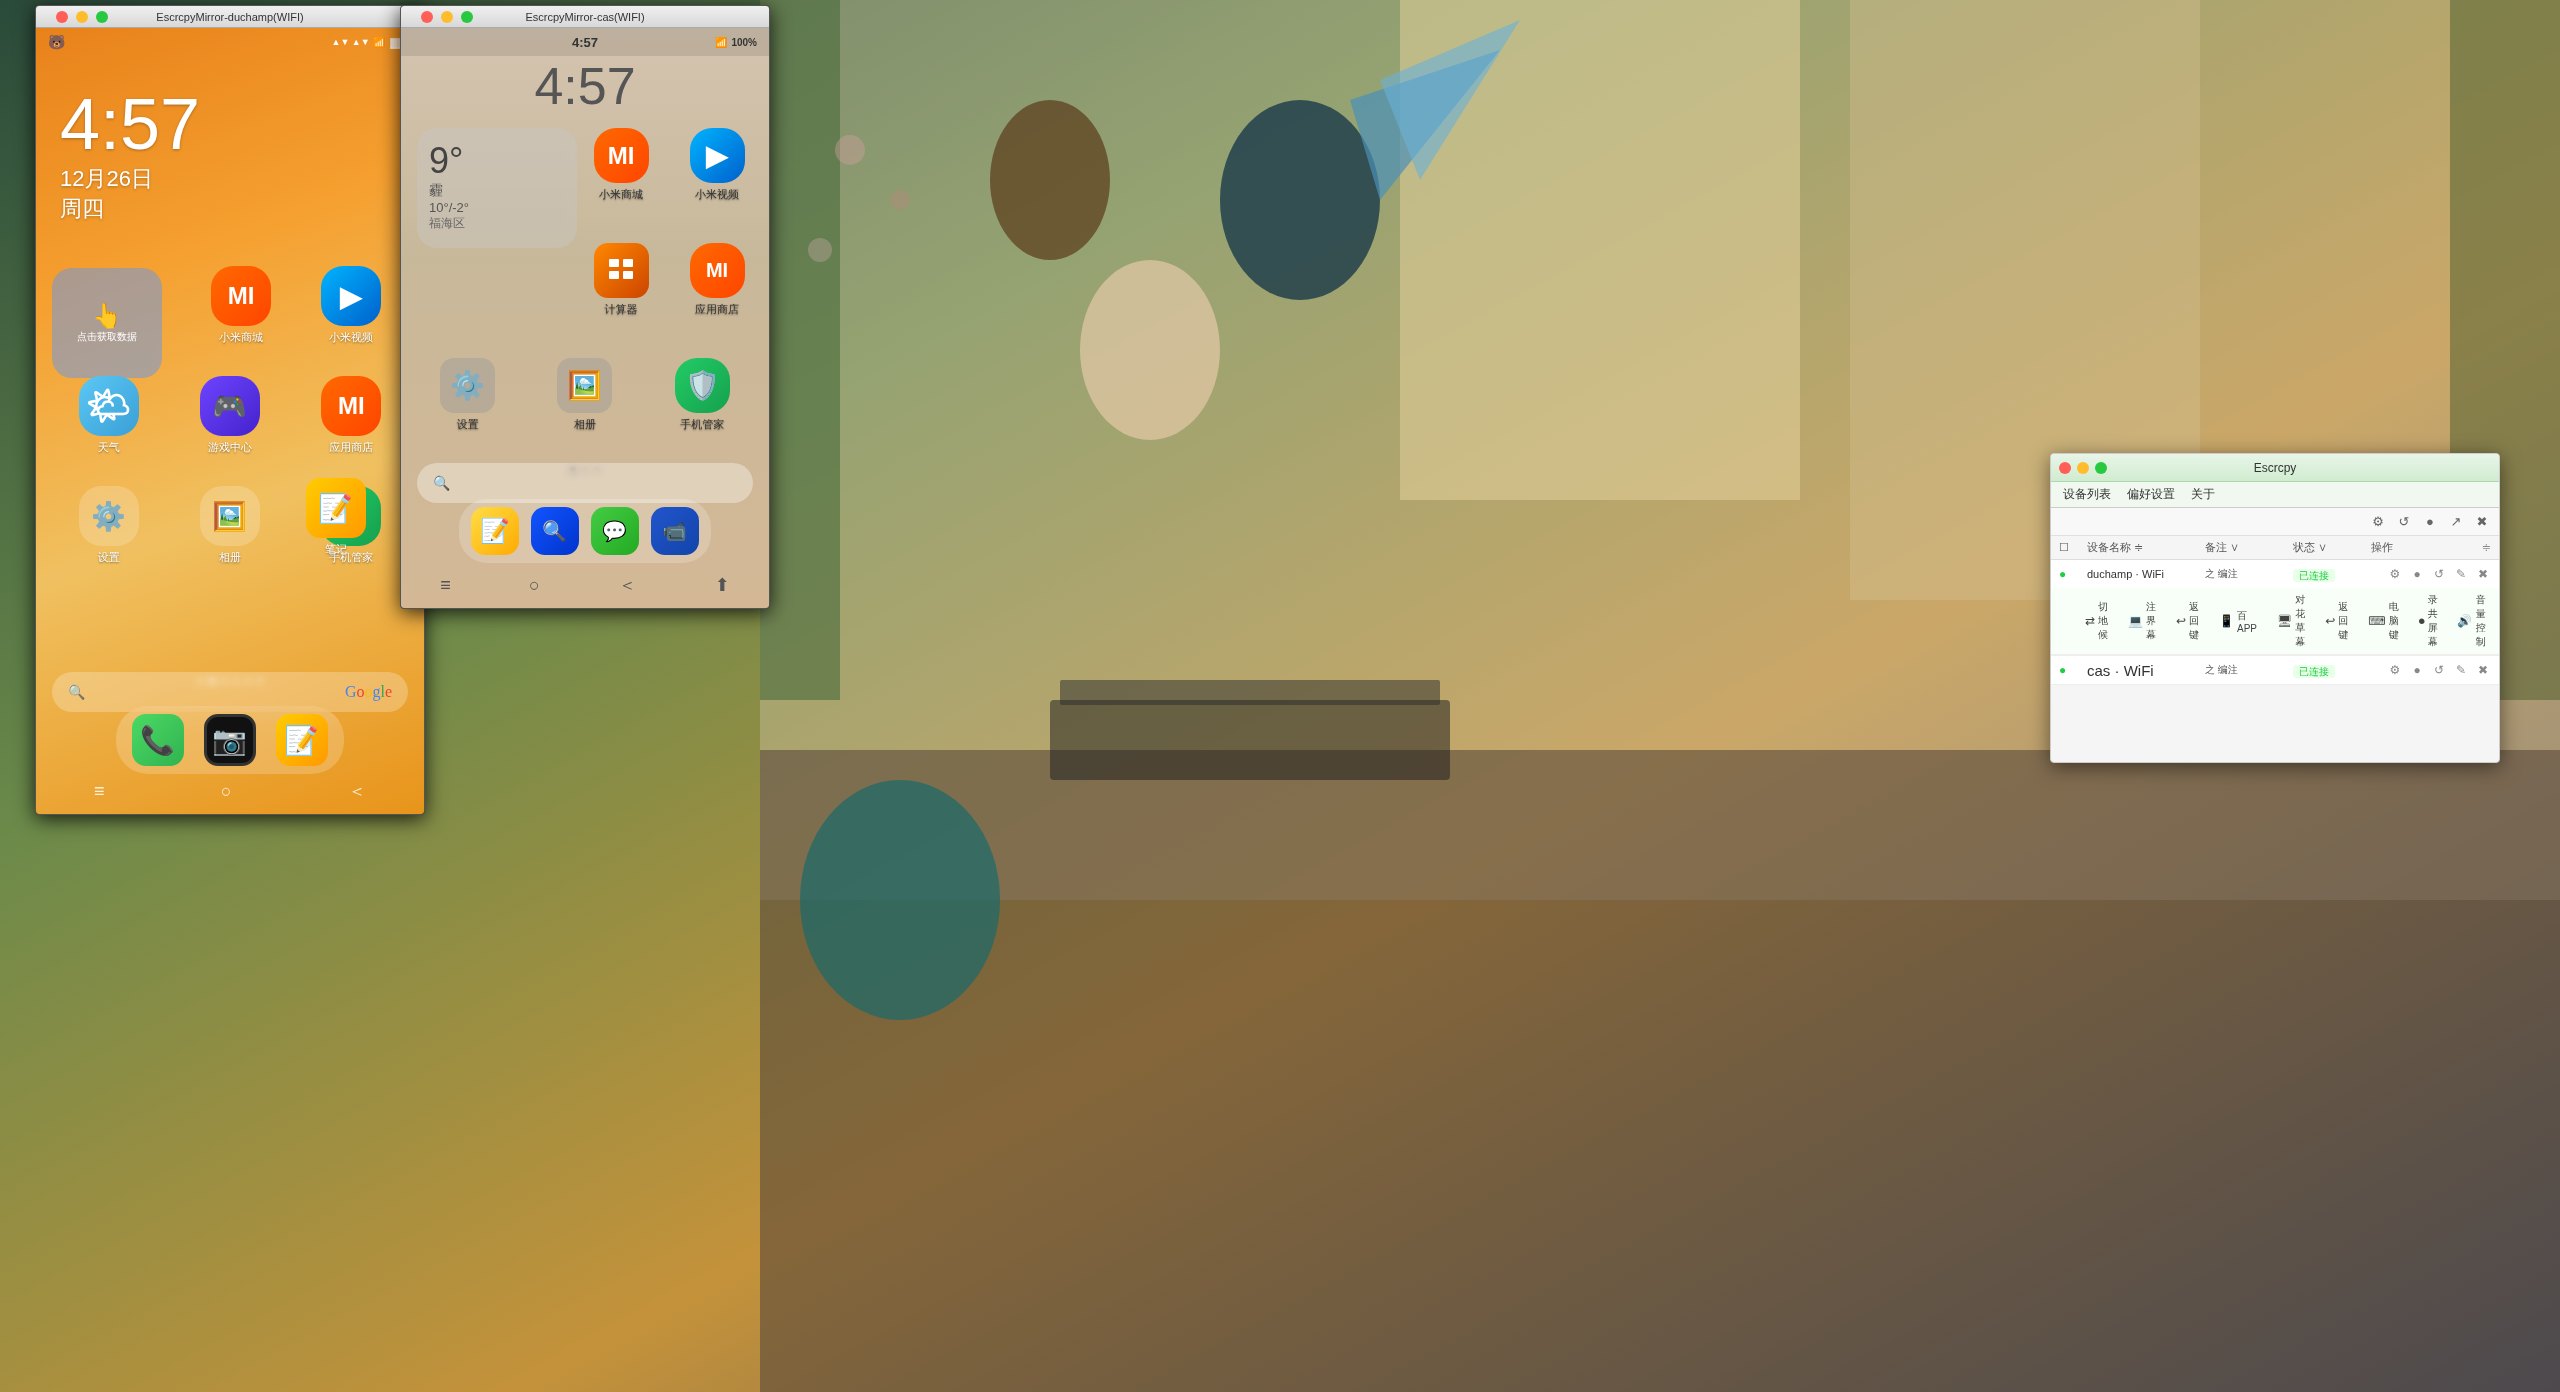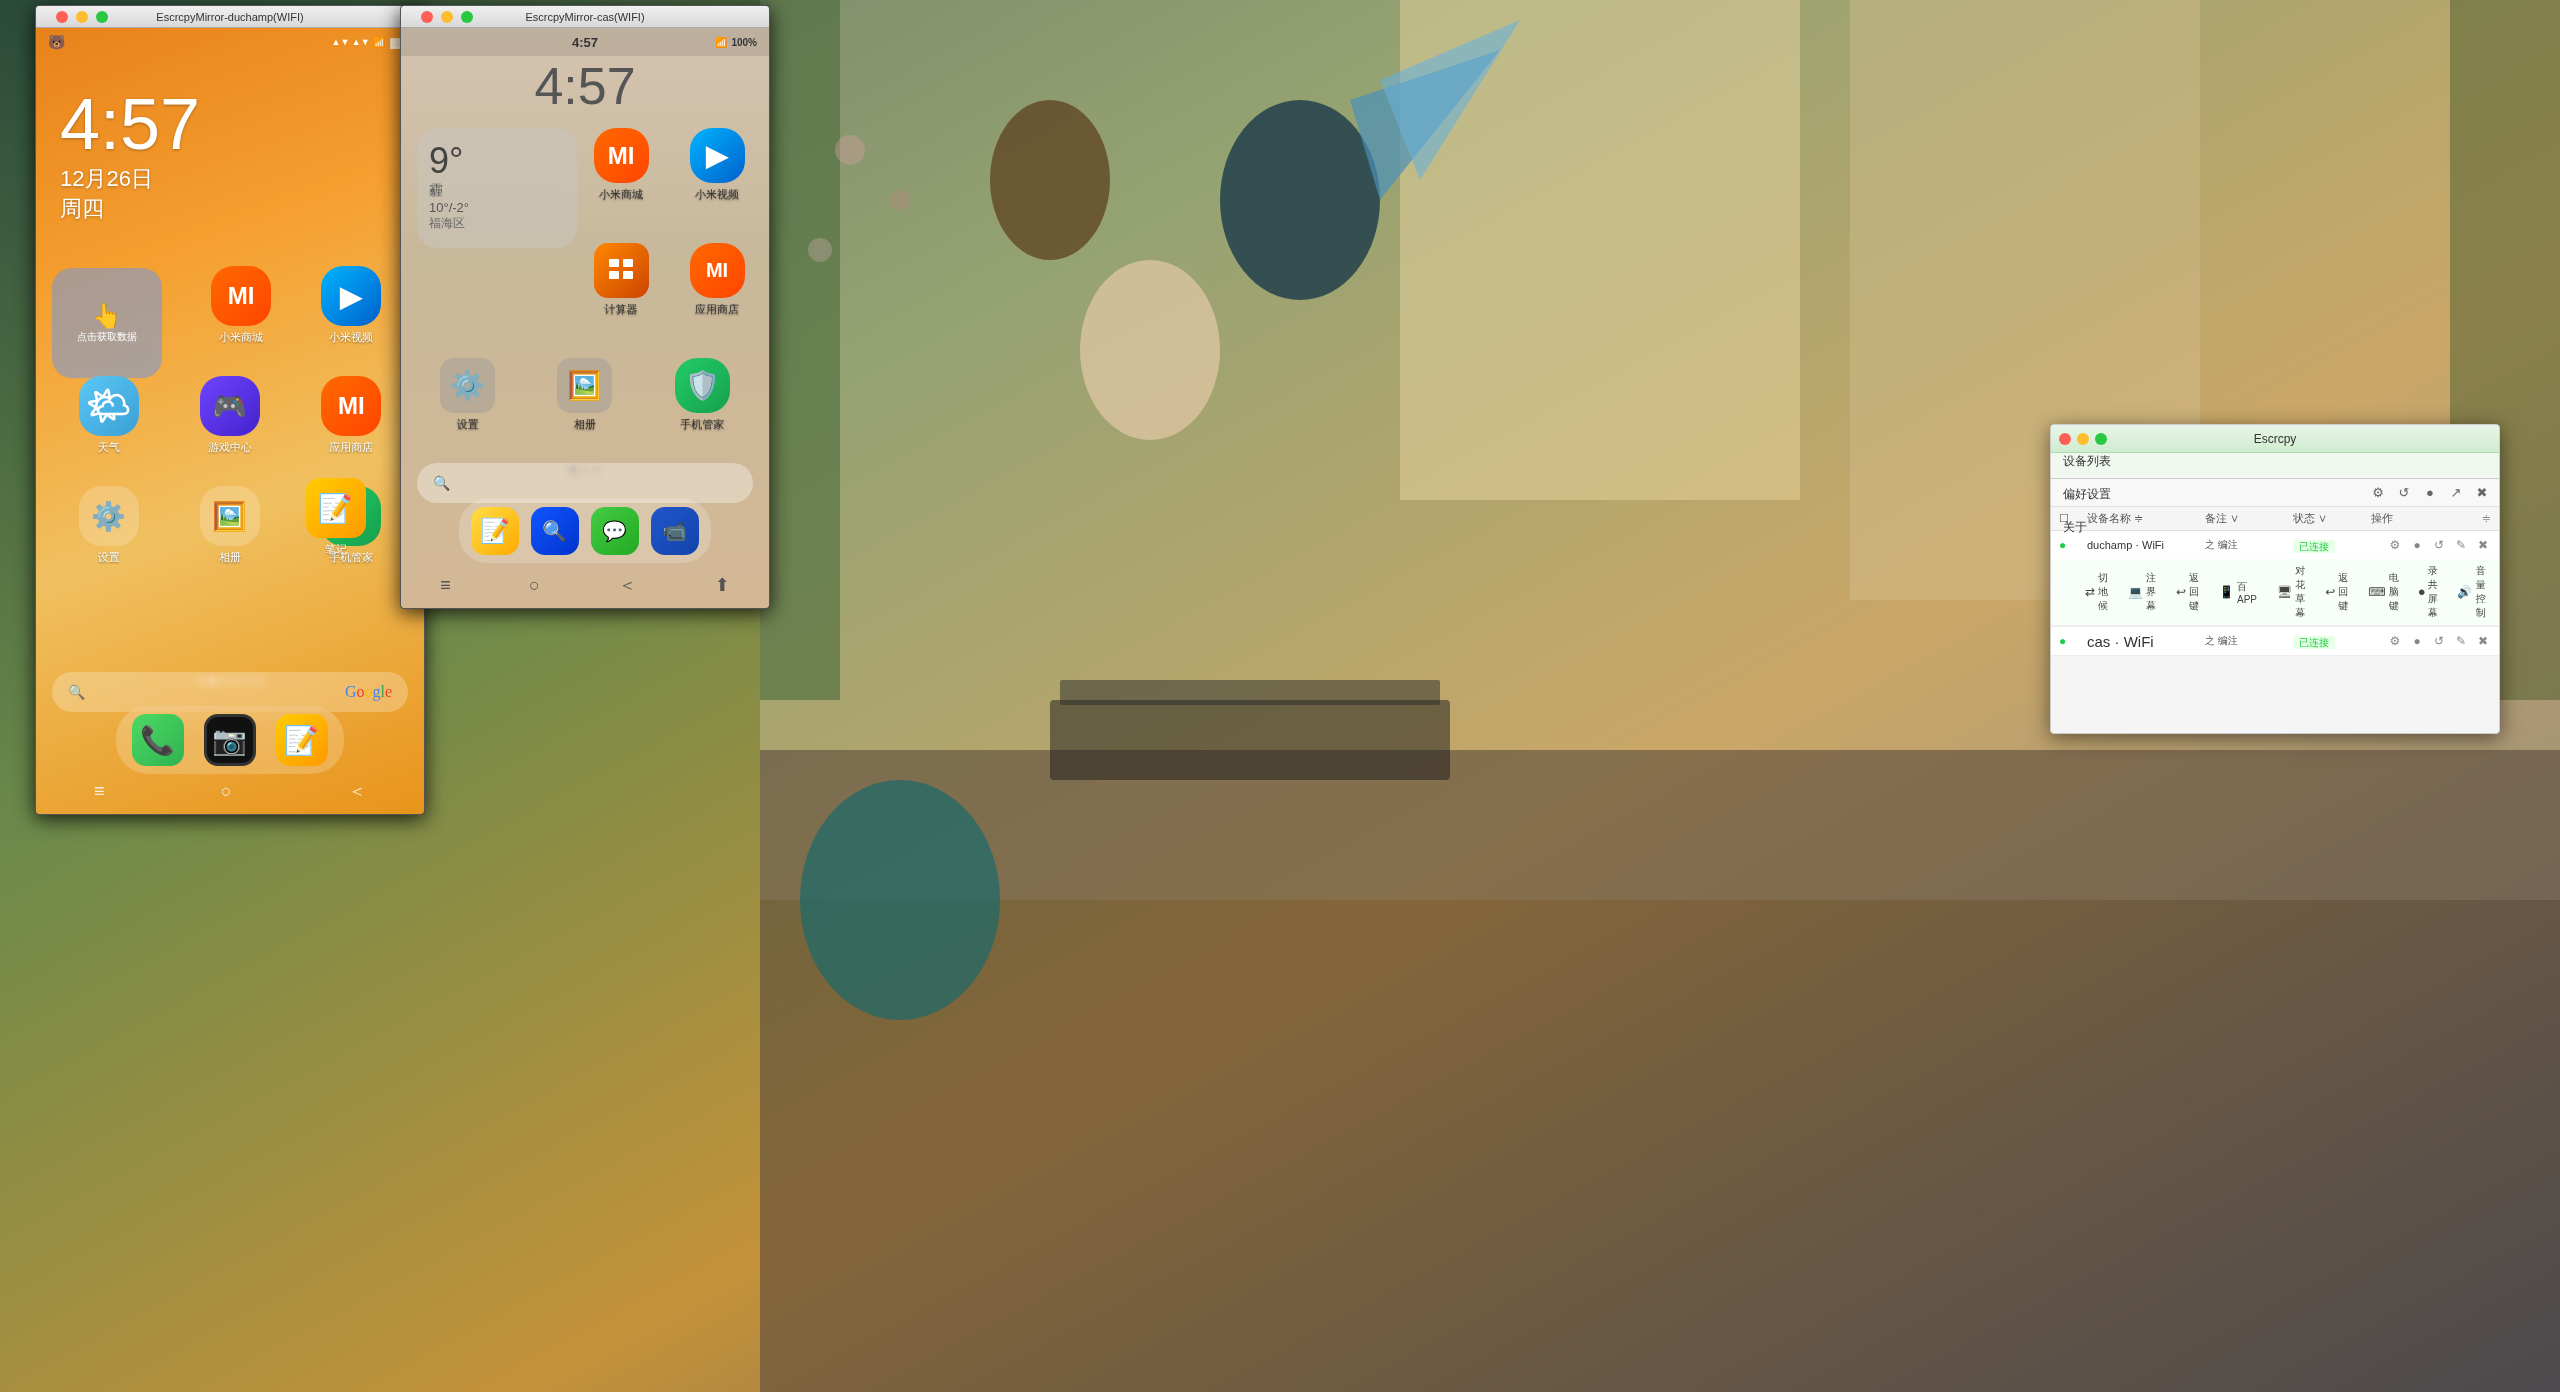"Escrcpy" .scrcpy-panel { top: 424px -> 453px }
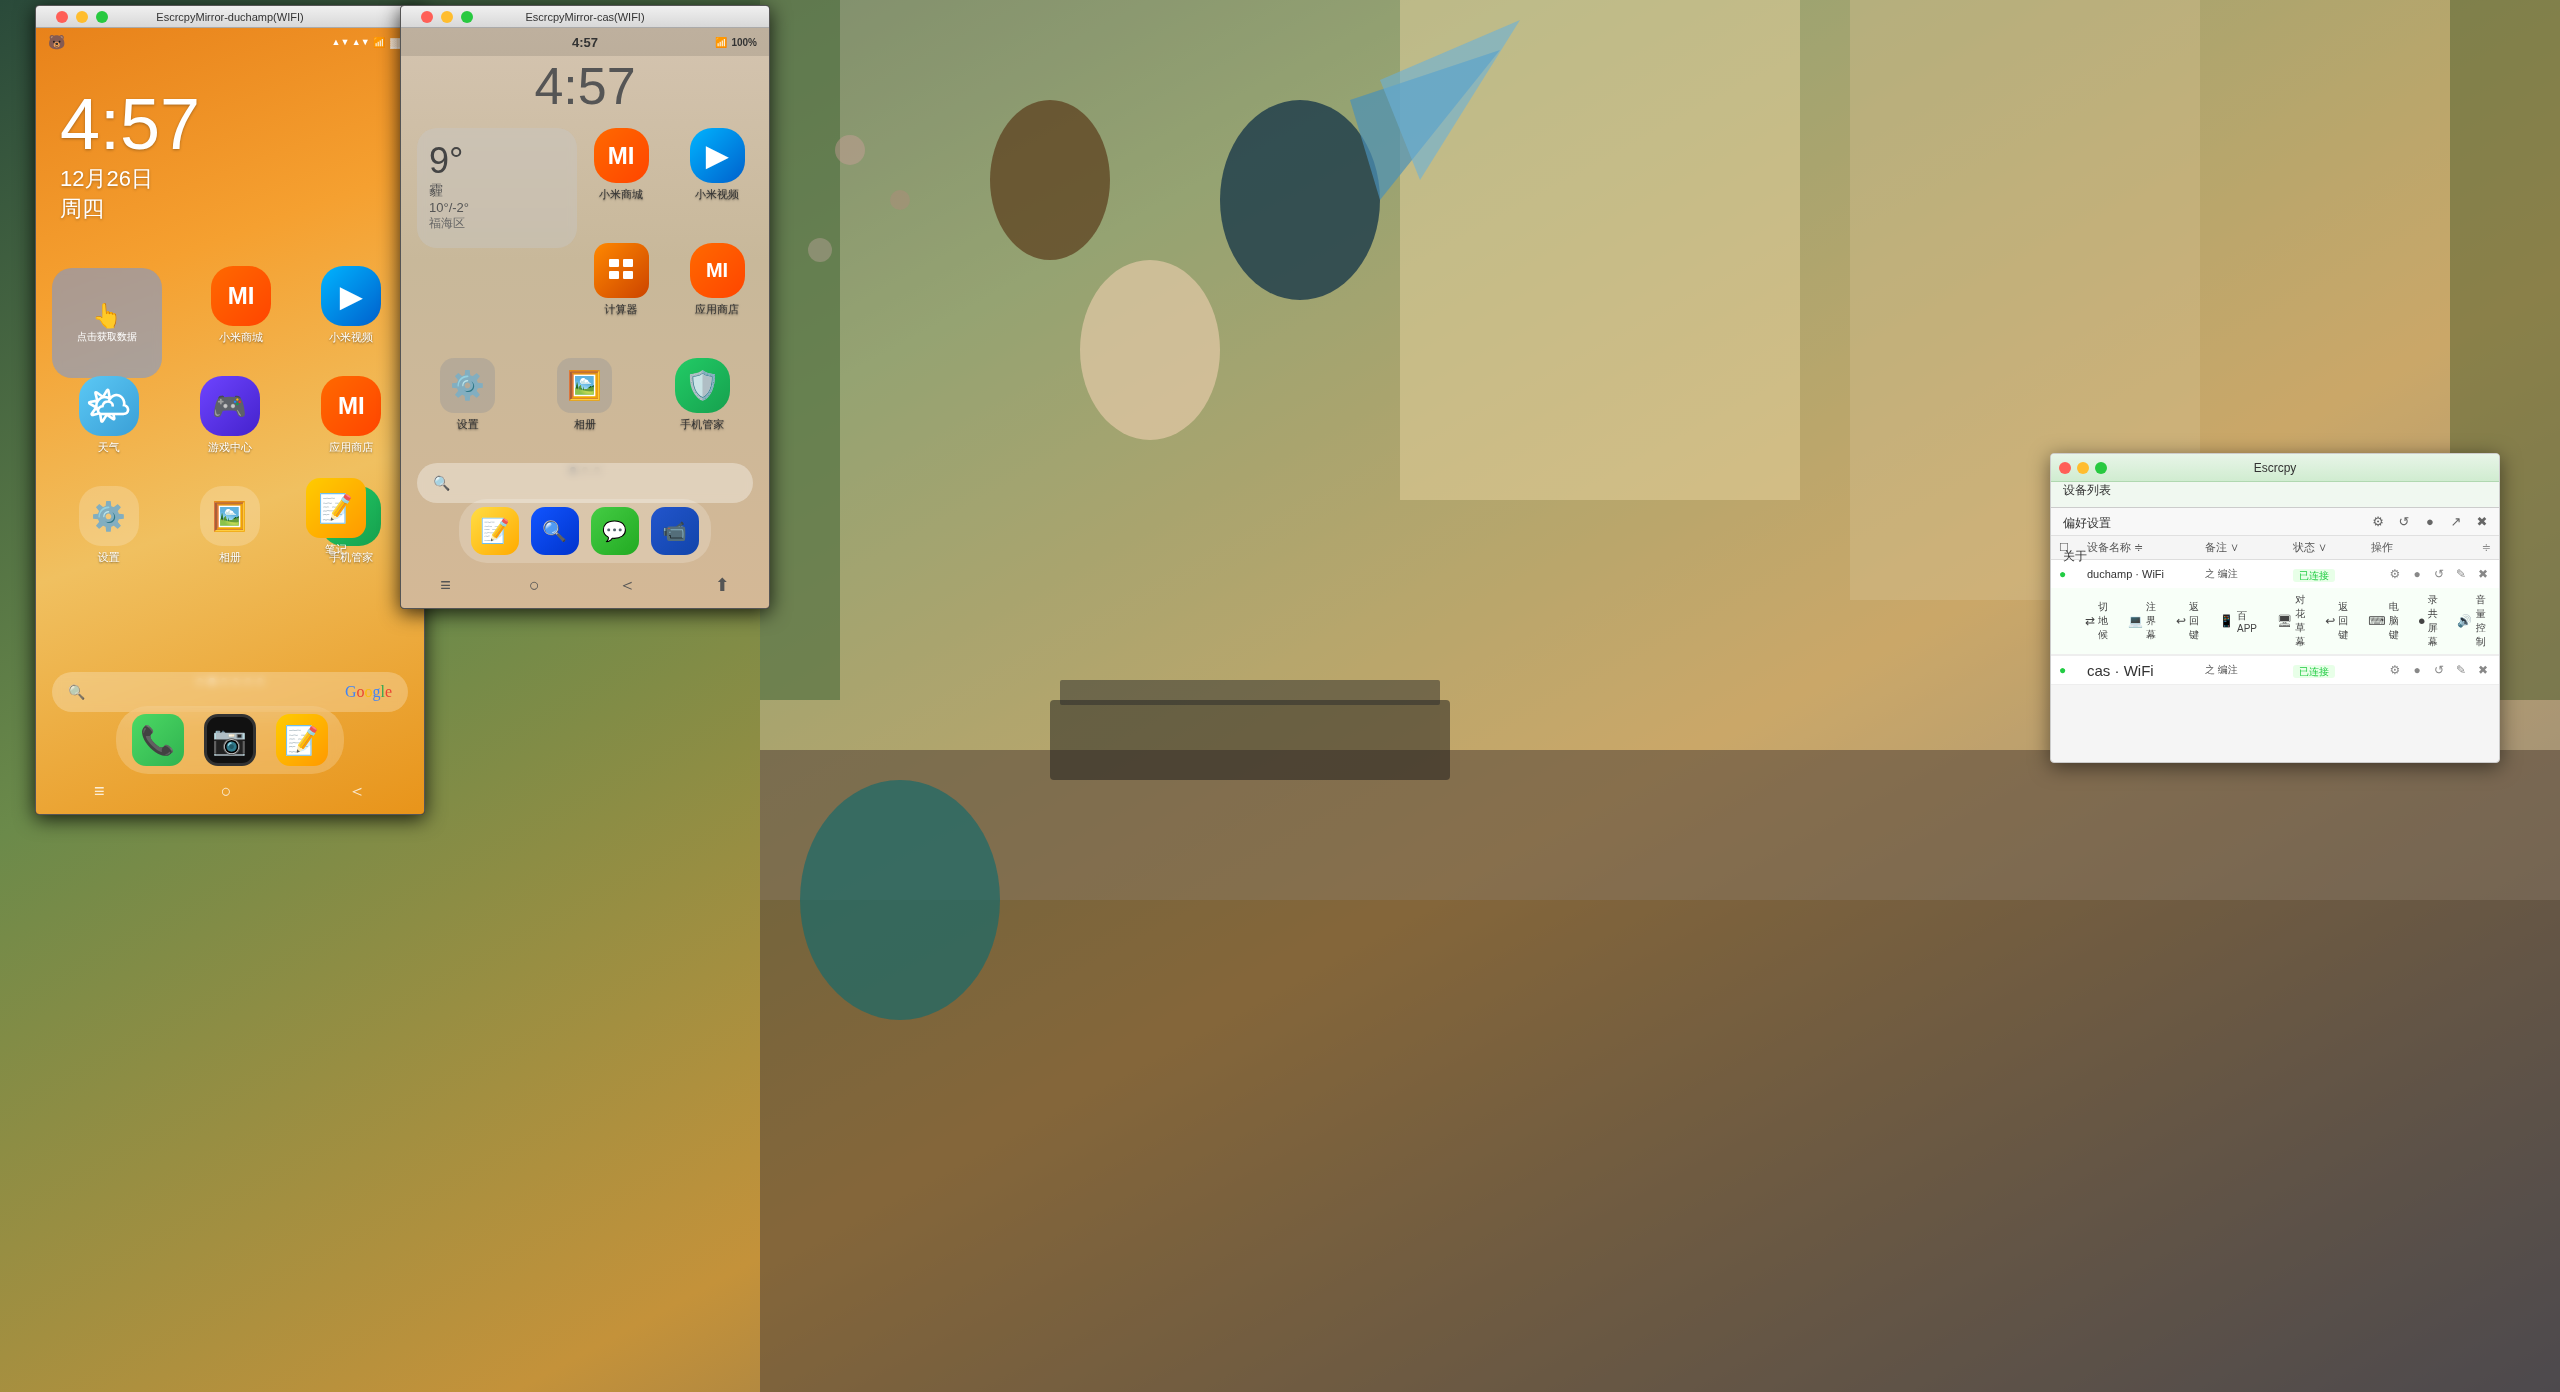"设备列表" .scrcpy-menu-bar { align-items: none -> center; flex-direction: column -> none }
